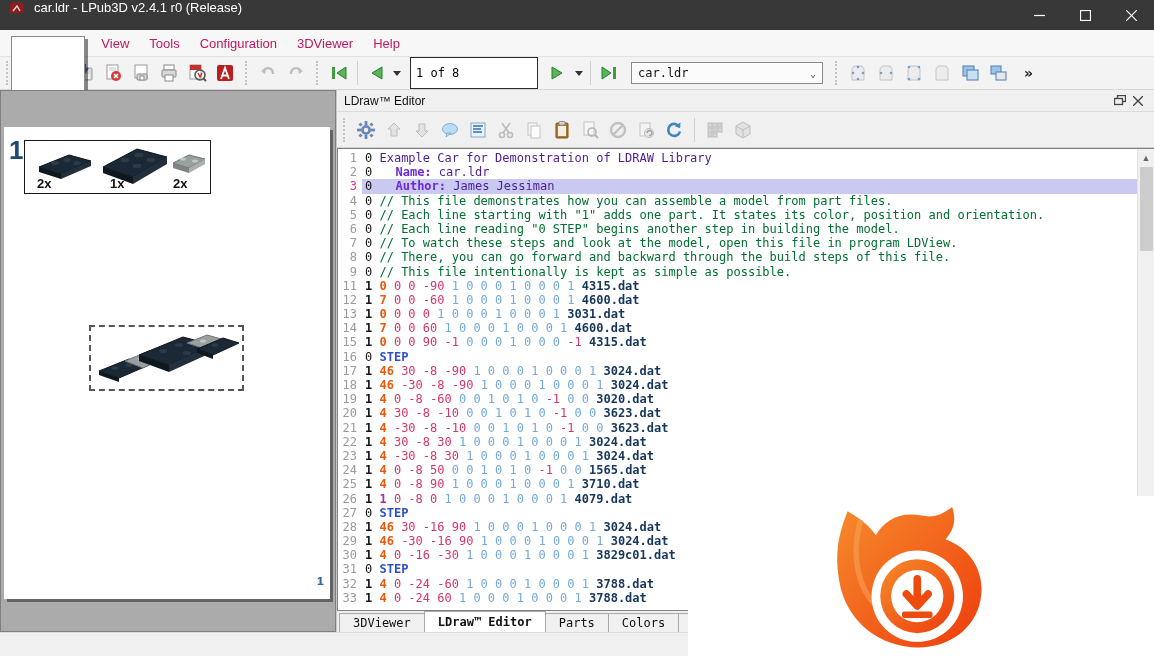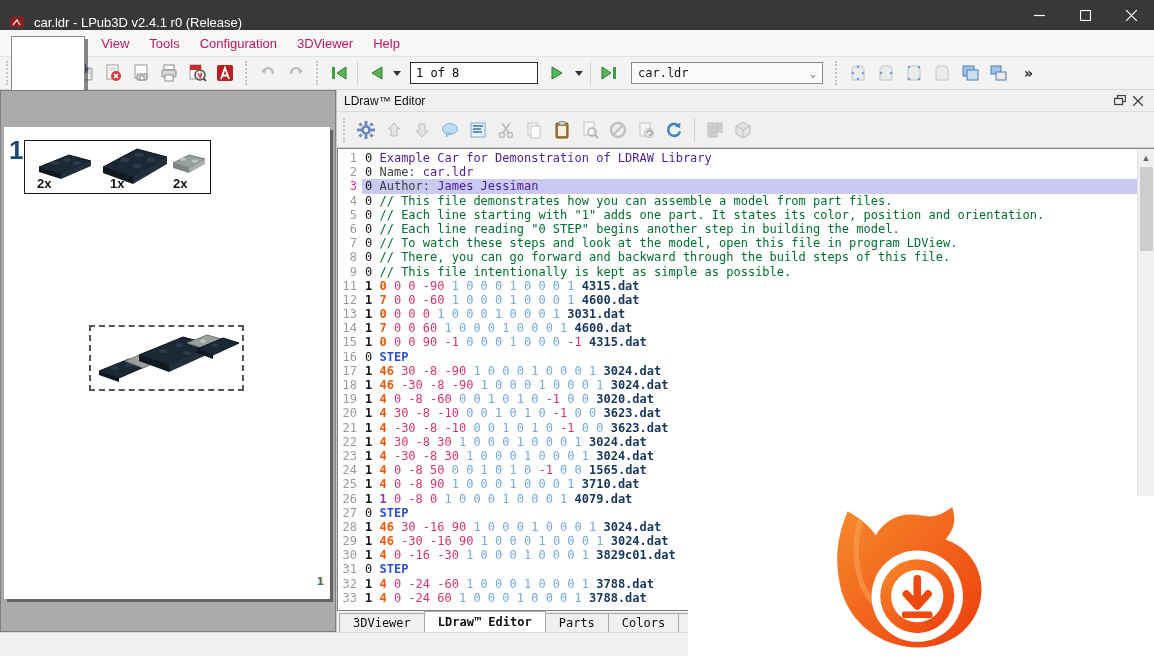"car.ldr - LPub3D v2.4.1 r0" .titlebar { align-items: flex-end -> flex-start }
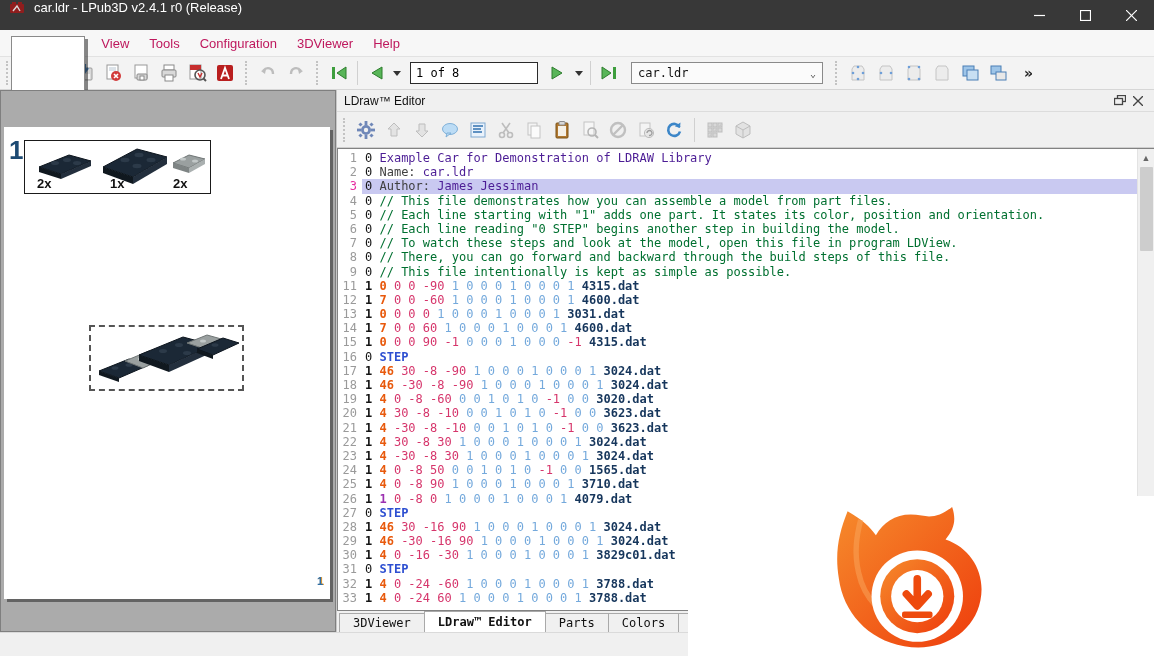"1 of 8" .page-input { height: 22px -> 32px }
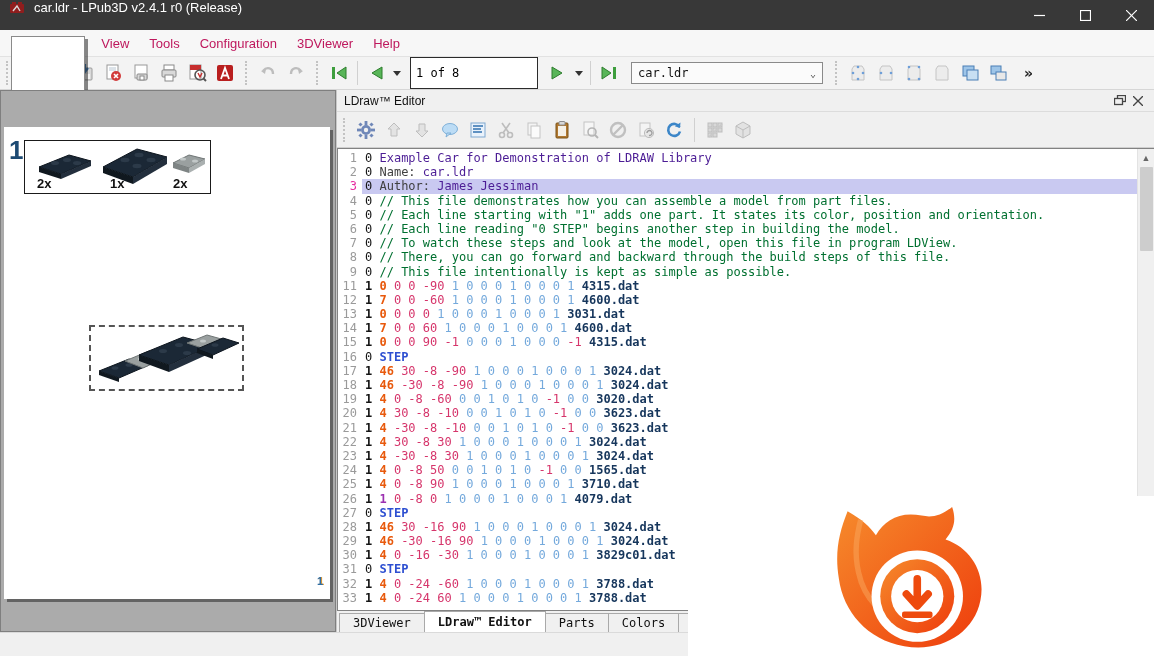"Name:" .tk-mk { color: #404040 -> #6d28d9; font-weight: normal -> bold; padding-left: none -> 16px }
